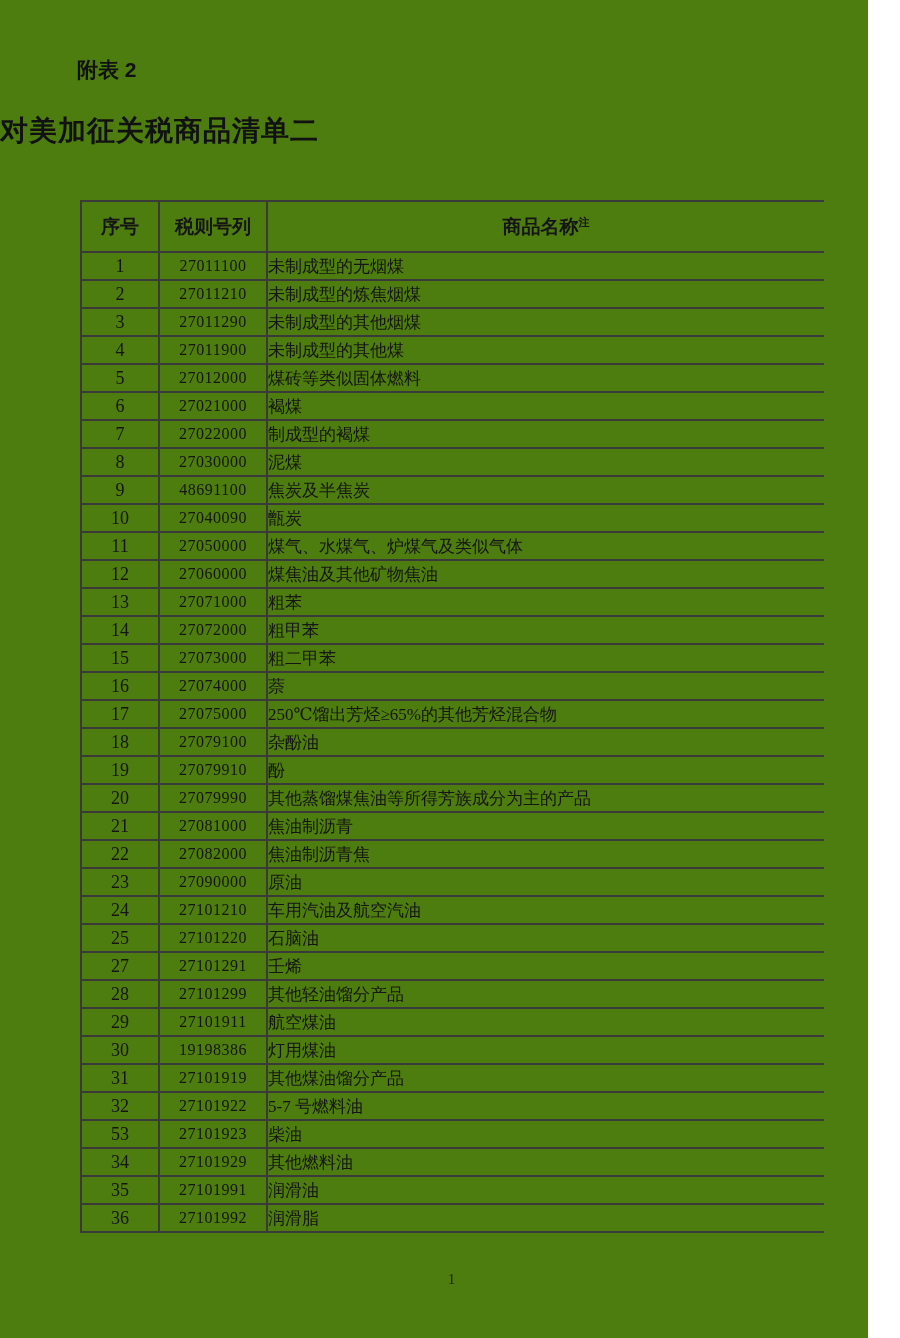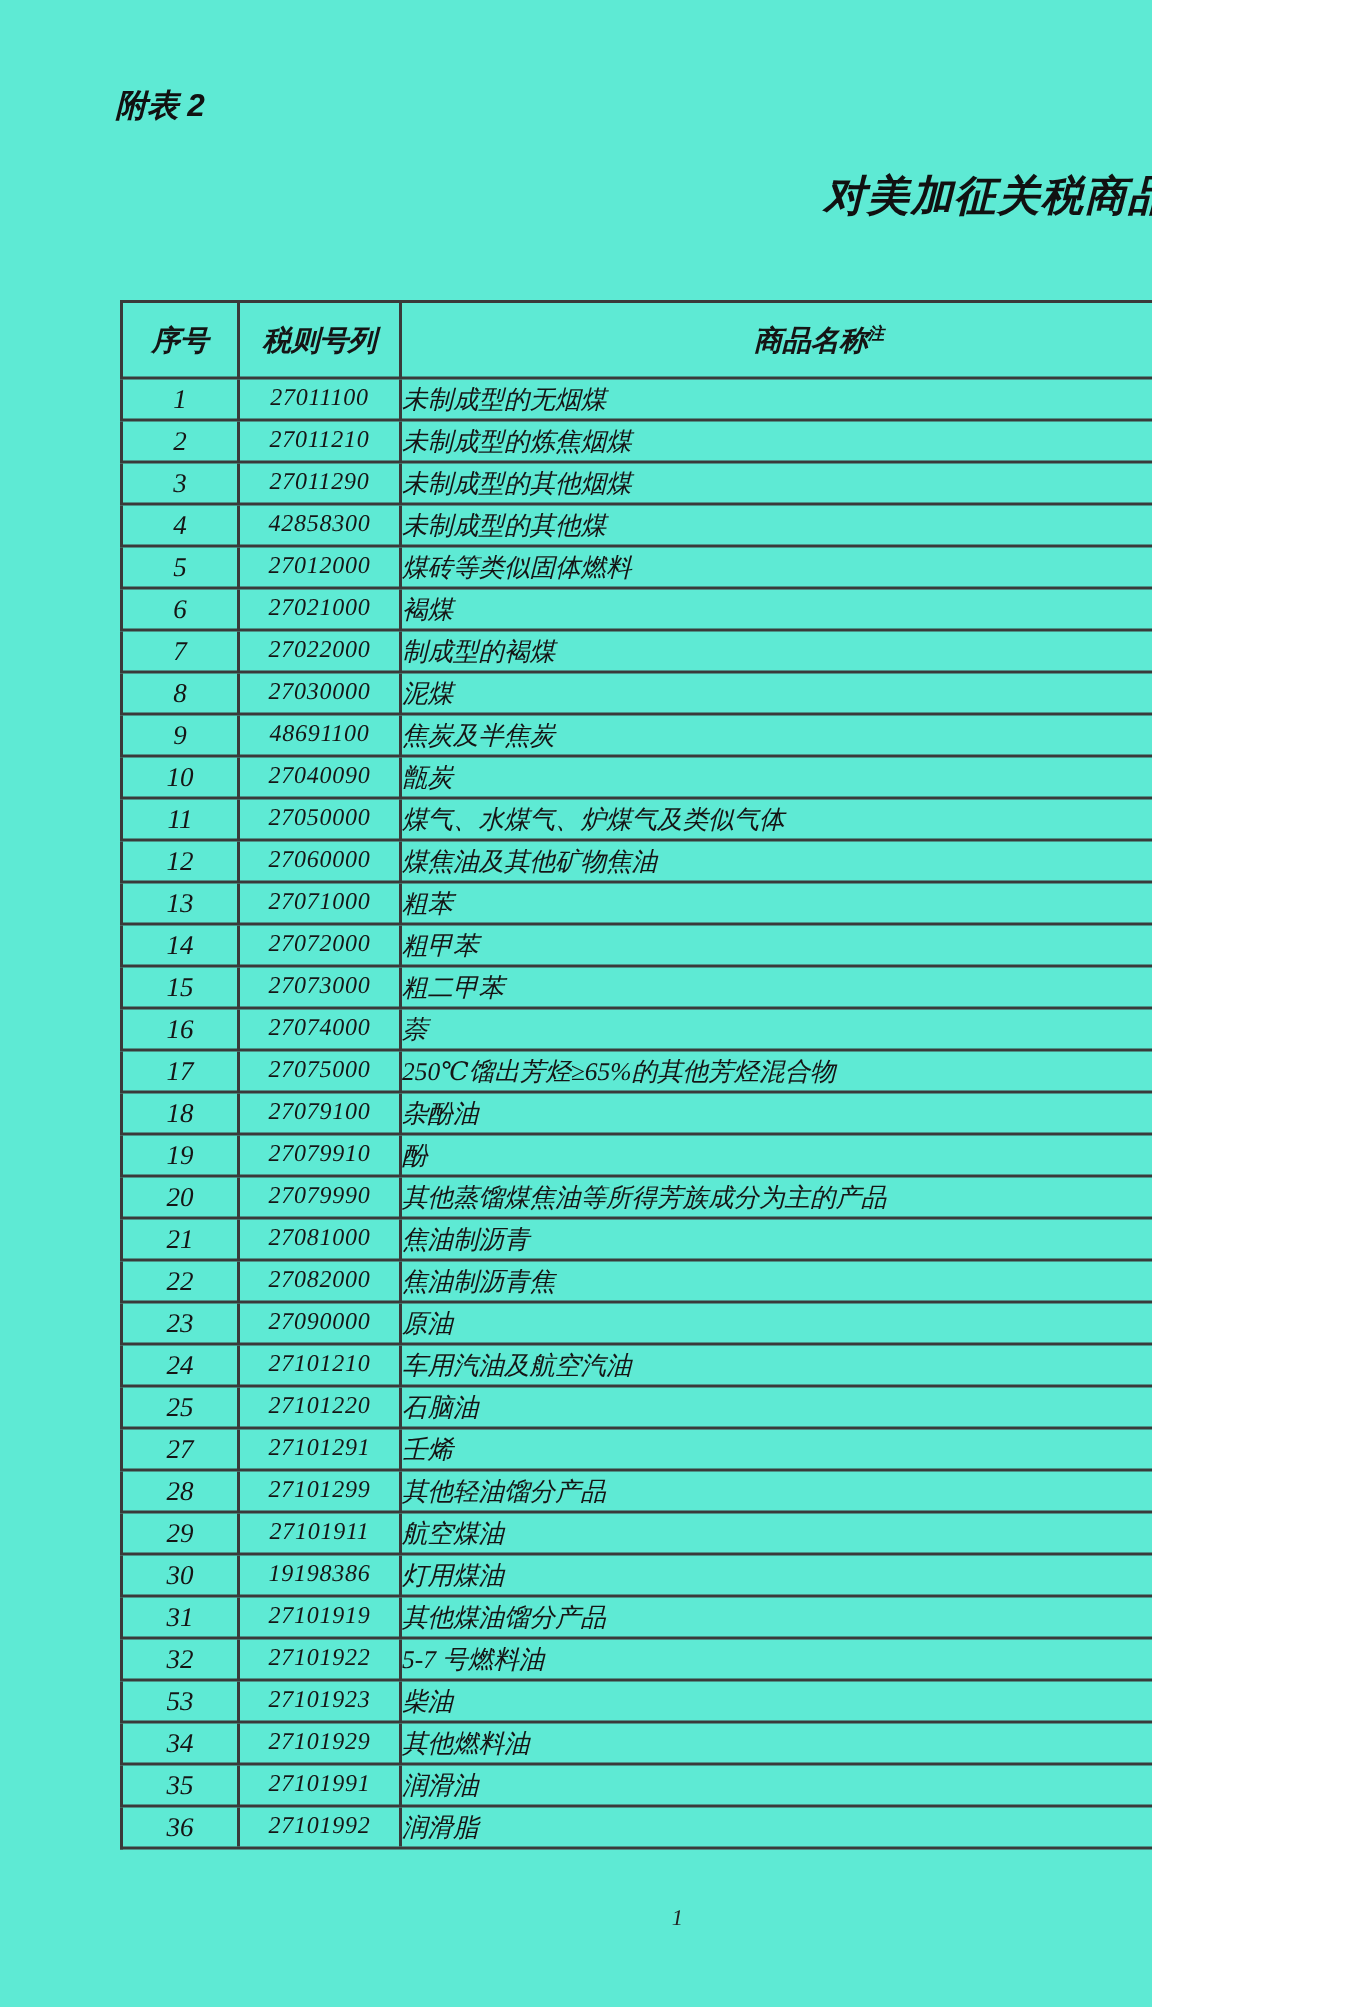"附表 2" .page { background: #5eead4 -> #4d7c0f; font-style: italic -> none; width: 768px -> 868px }
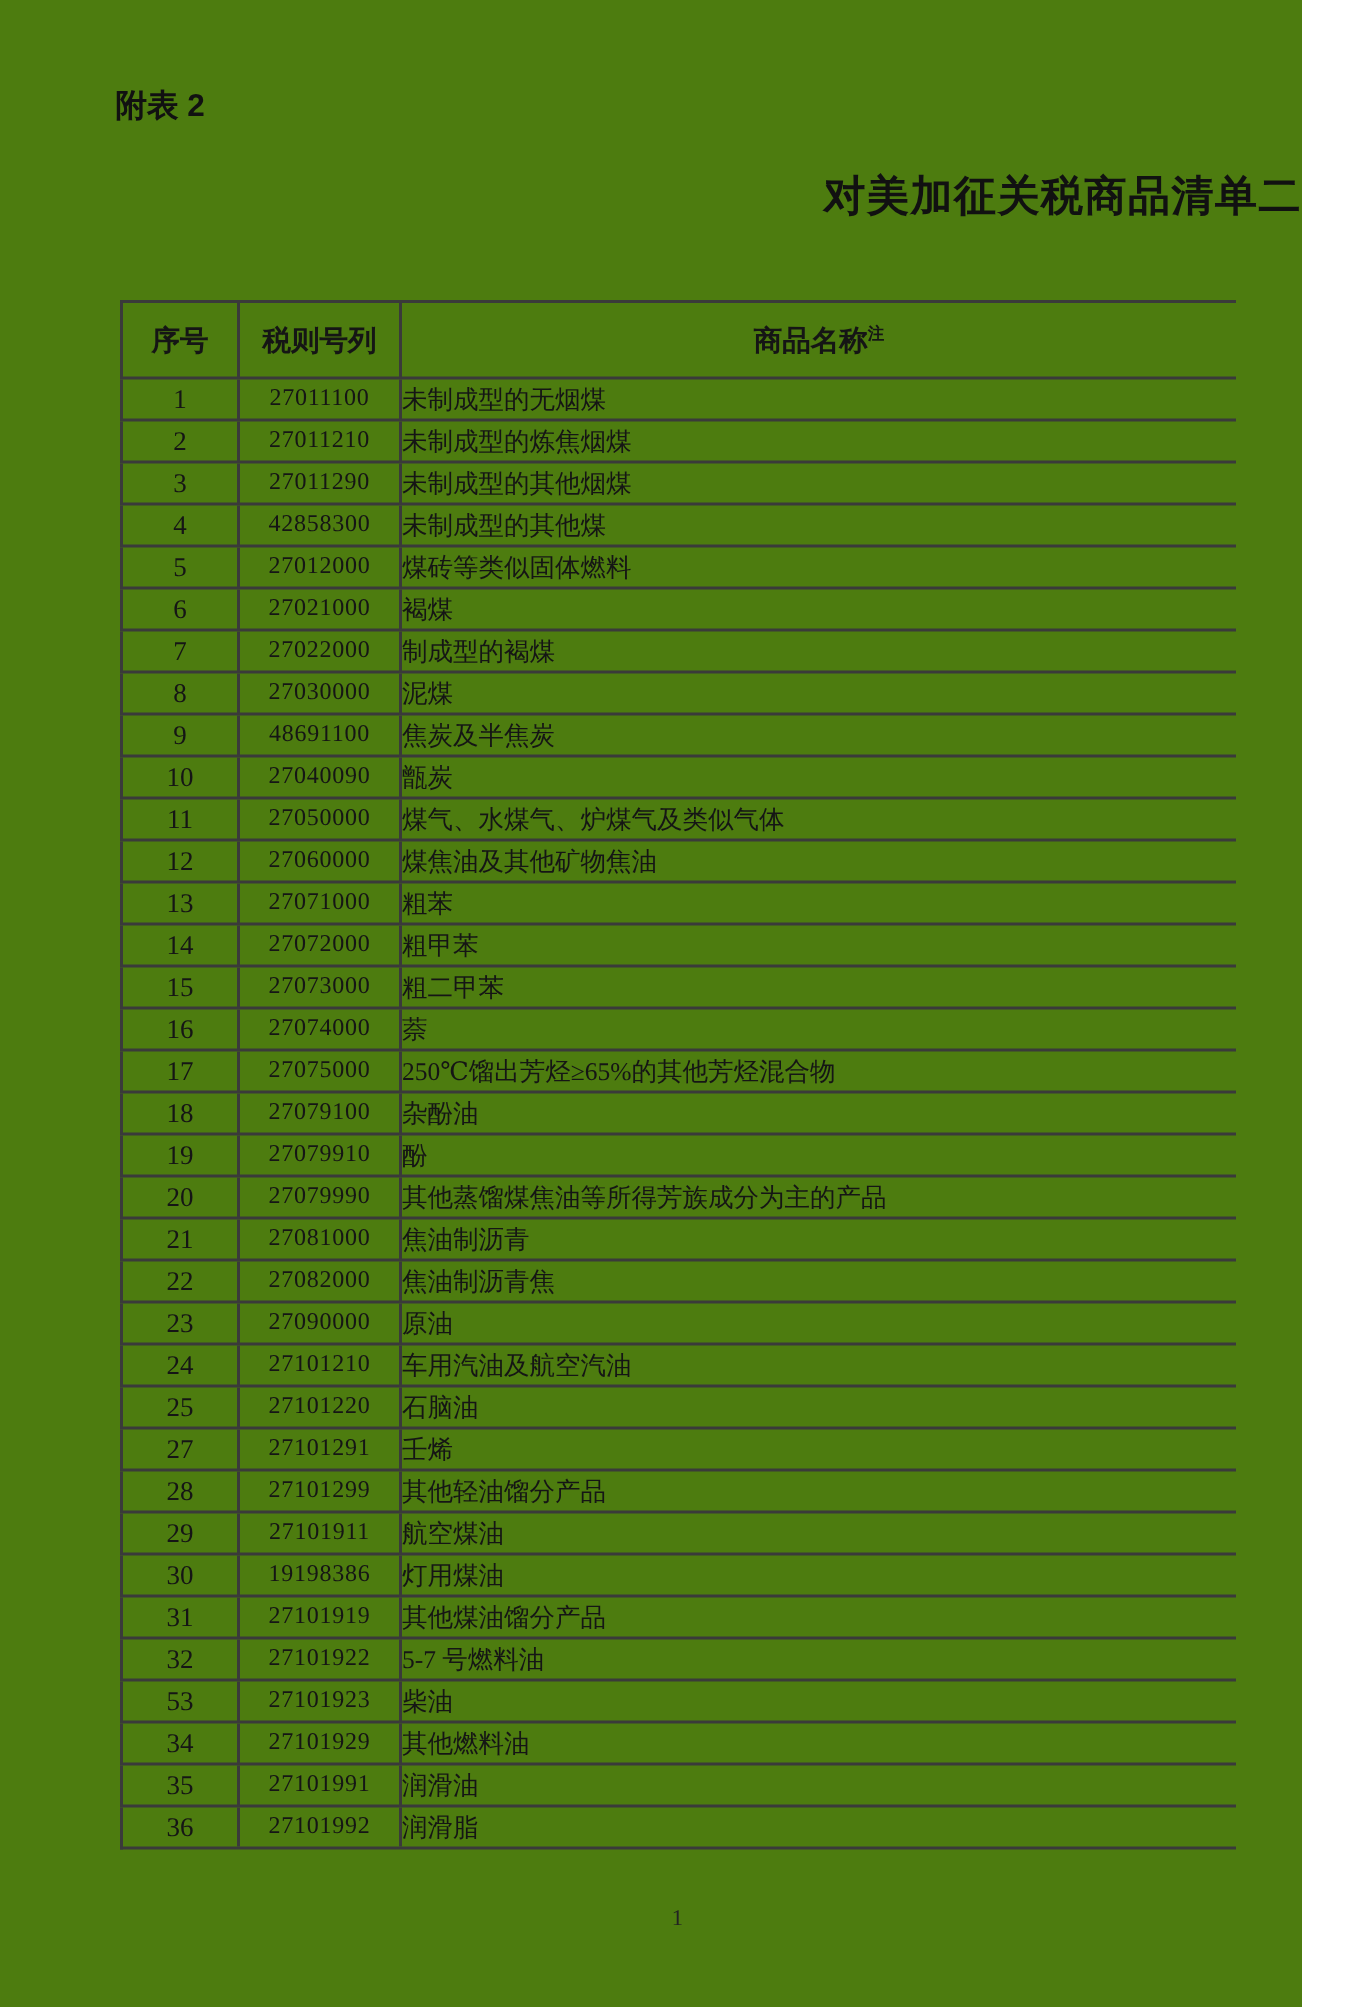"对美加征关税商品清单二" .doc-title { text-align: right -> left }
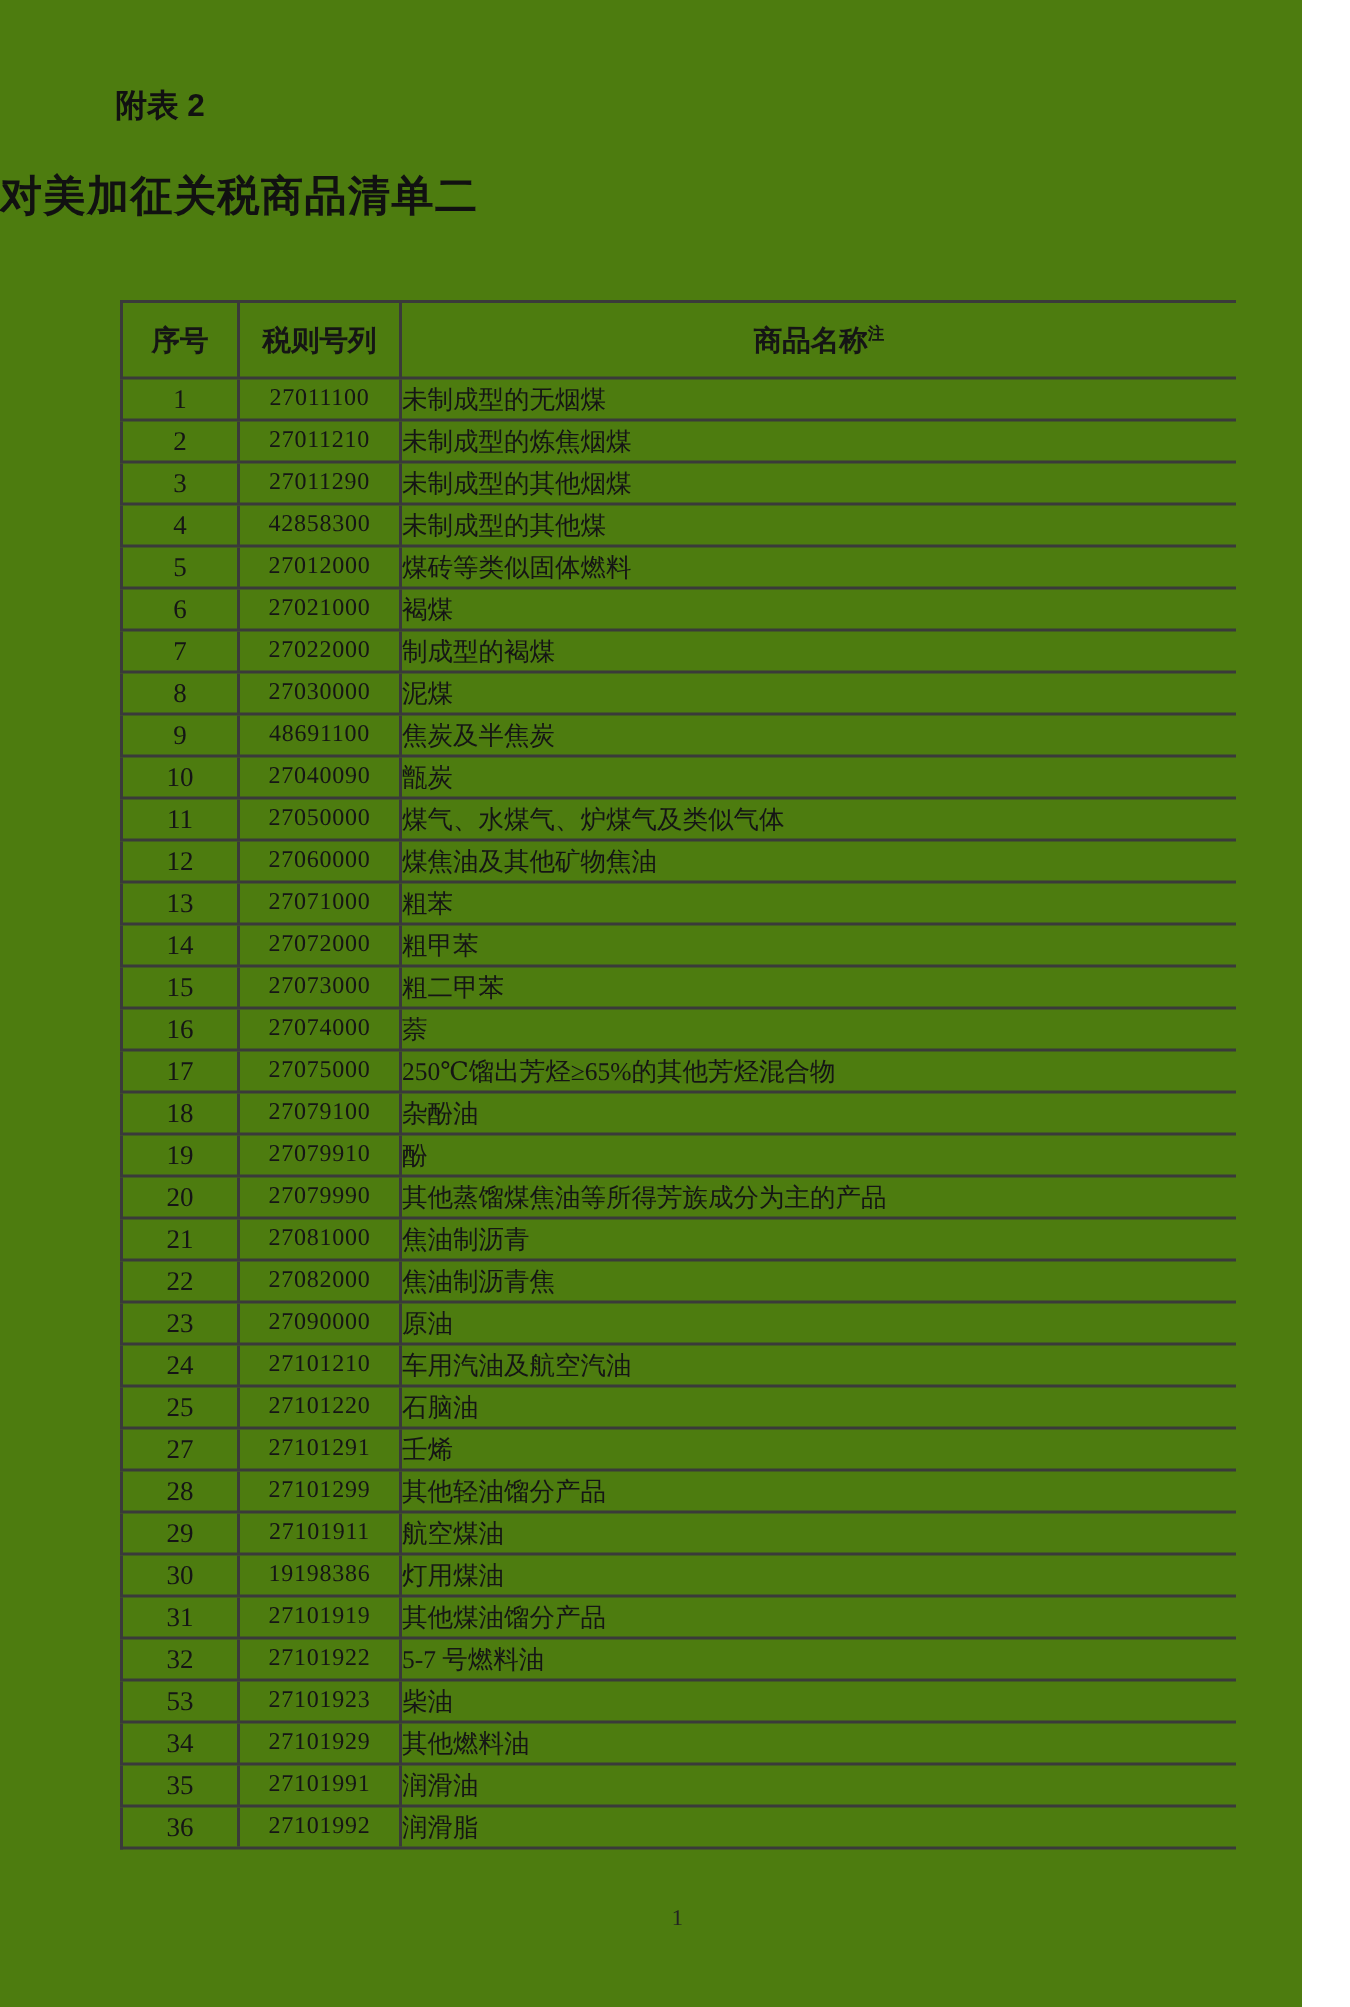"42858300" td.cell-code { text: 42858300 -> 27011900 }
